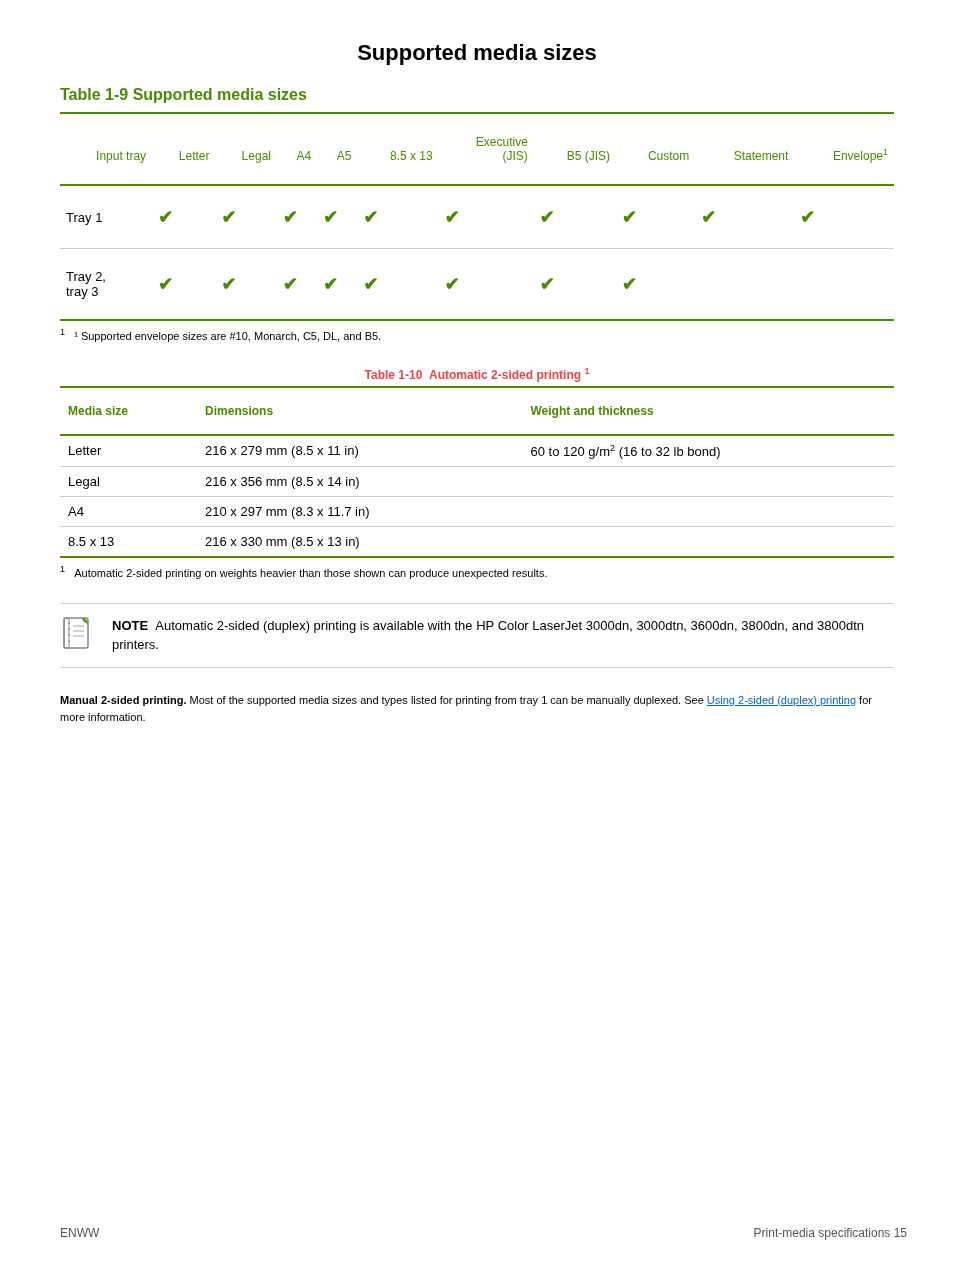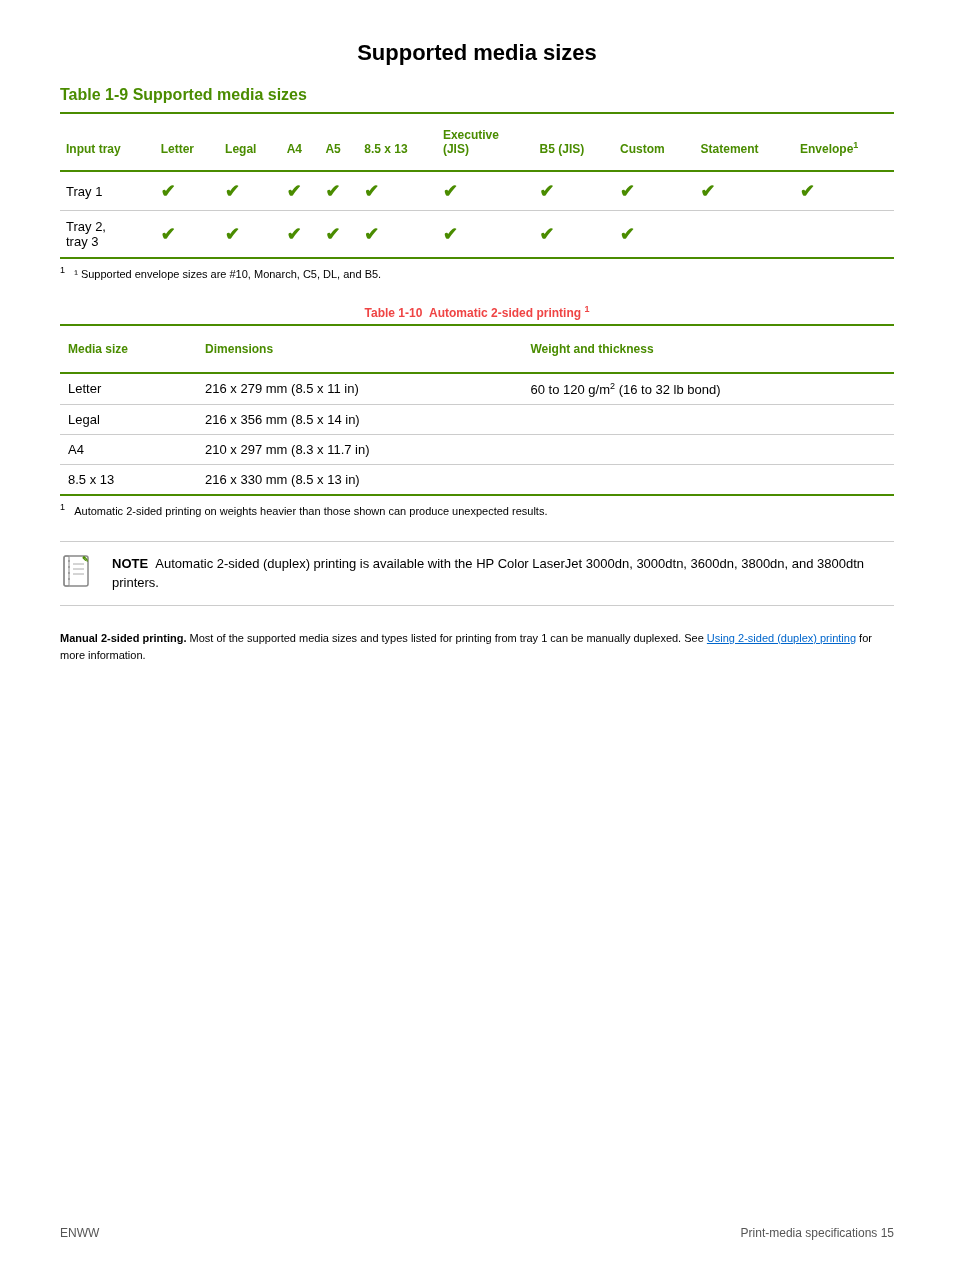"Executive" .media-table thead th { font-weight: bold -> normal; padding: 14px 6px -> 21px 6px; text-align: left -> right }
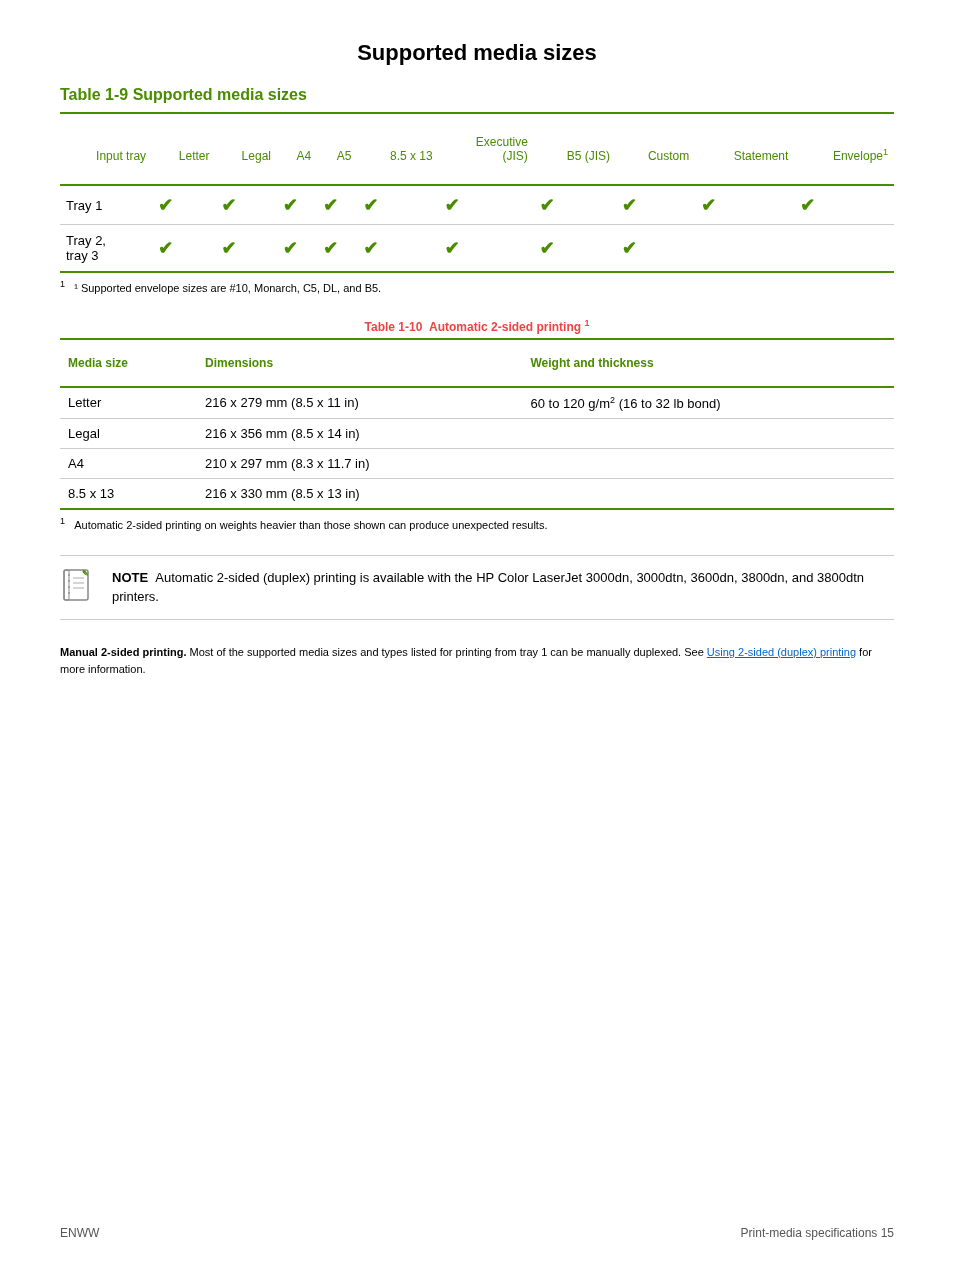"Tray 1" .media-table tbody td { padding: 8px 6px -> 20px 6px }
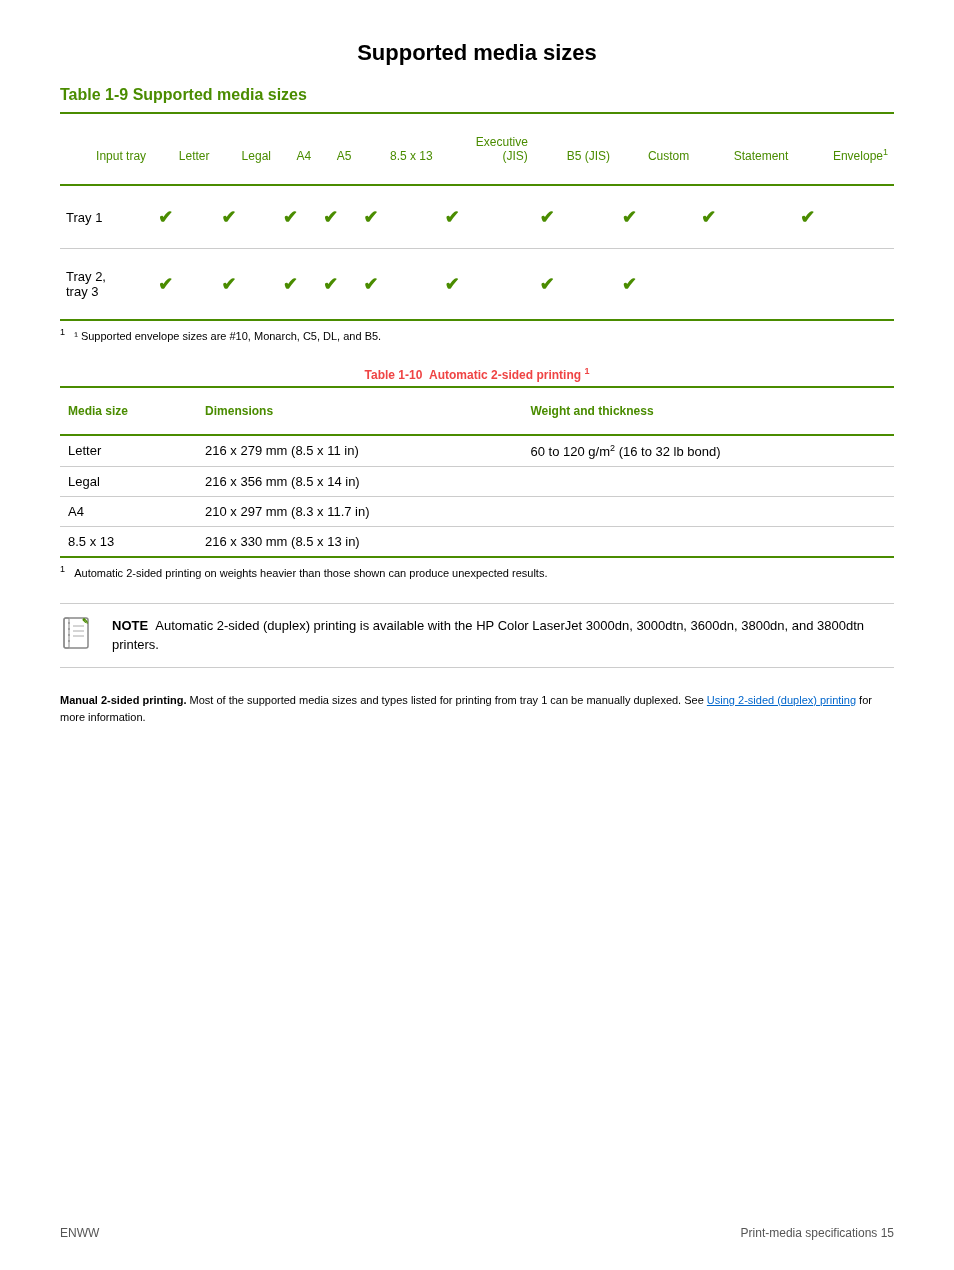"ENWW" .footer { right: 60px -> 47px }
